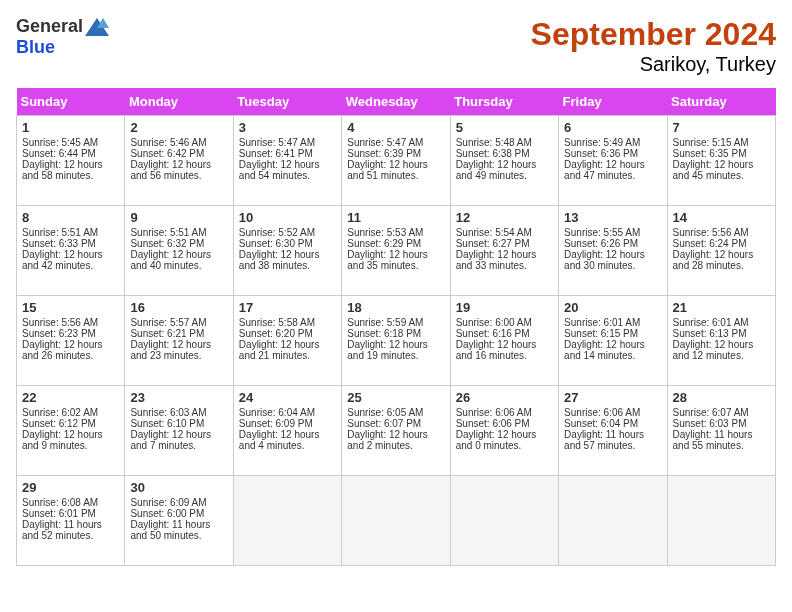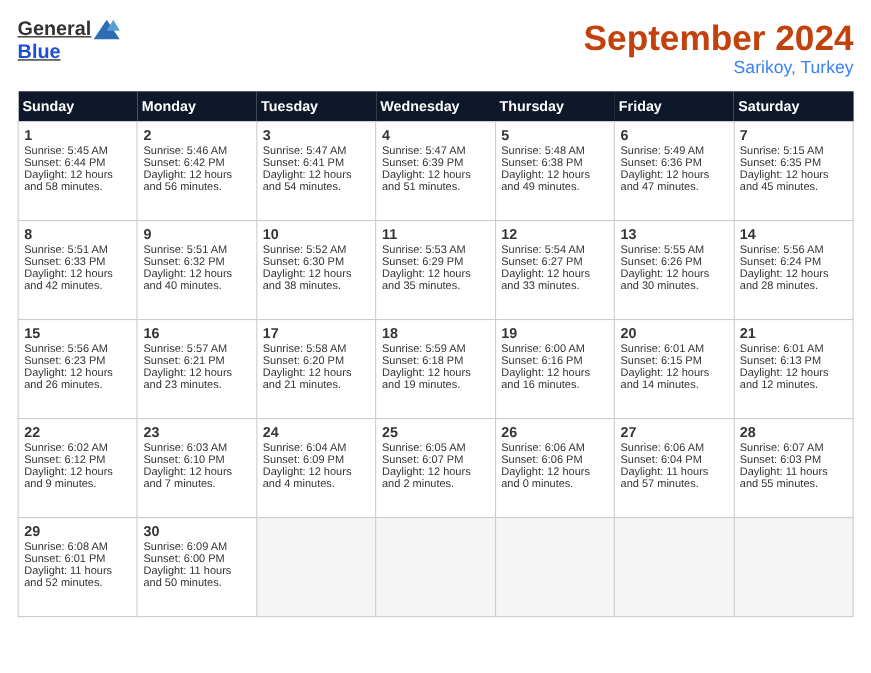"General" .logo { text-decoration: underline -> none }
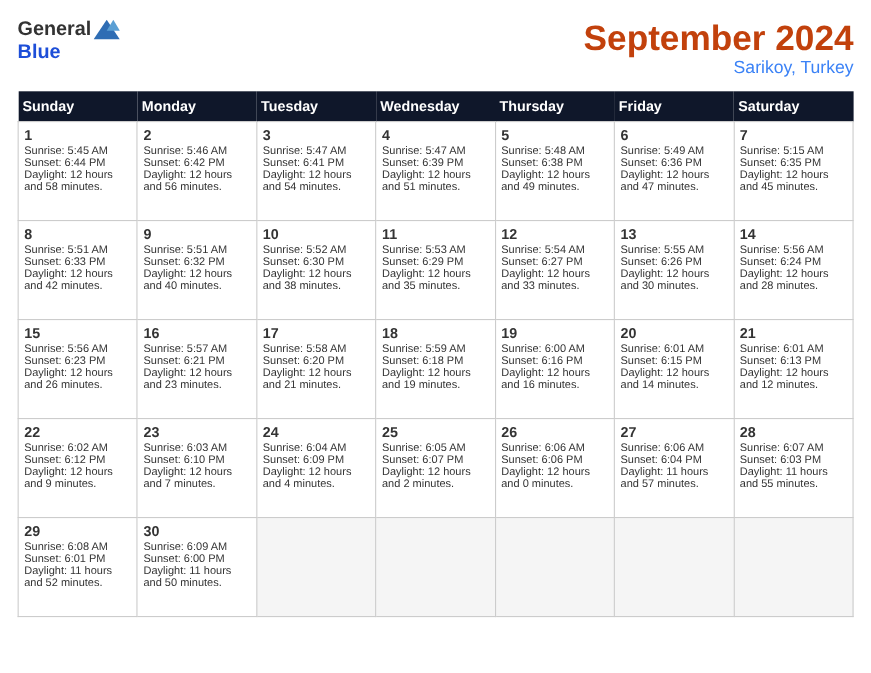"Sarikoy, Turkey" .location { color: #3b82f6 -> #000000; font-size: 16px -> 20px }
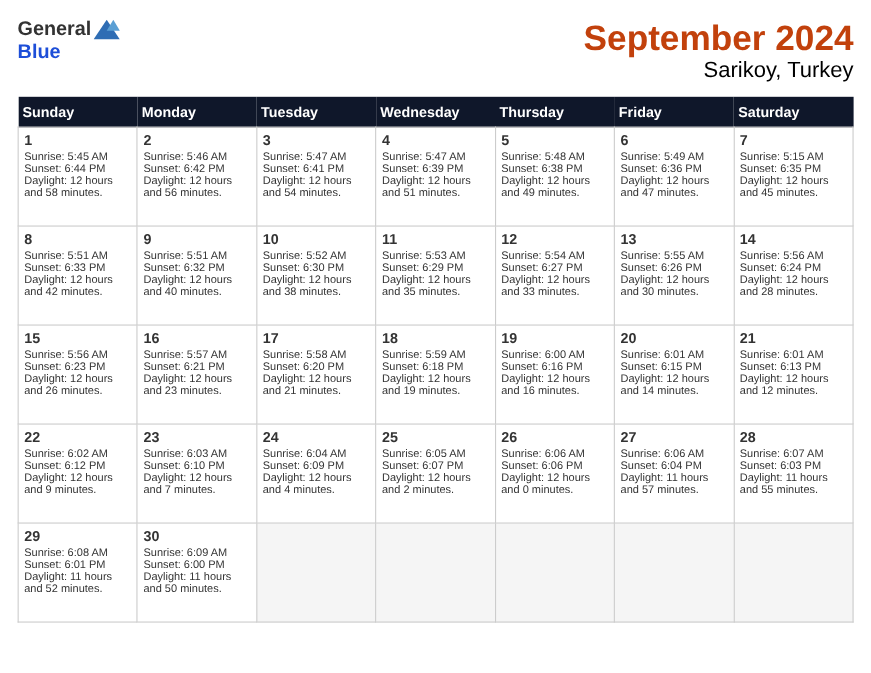"Sunday" th { background-color: #0f172a -> #d946ef }
